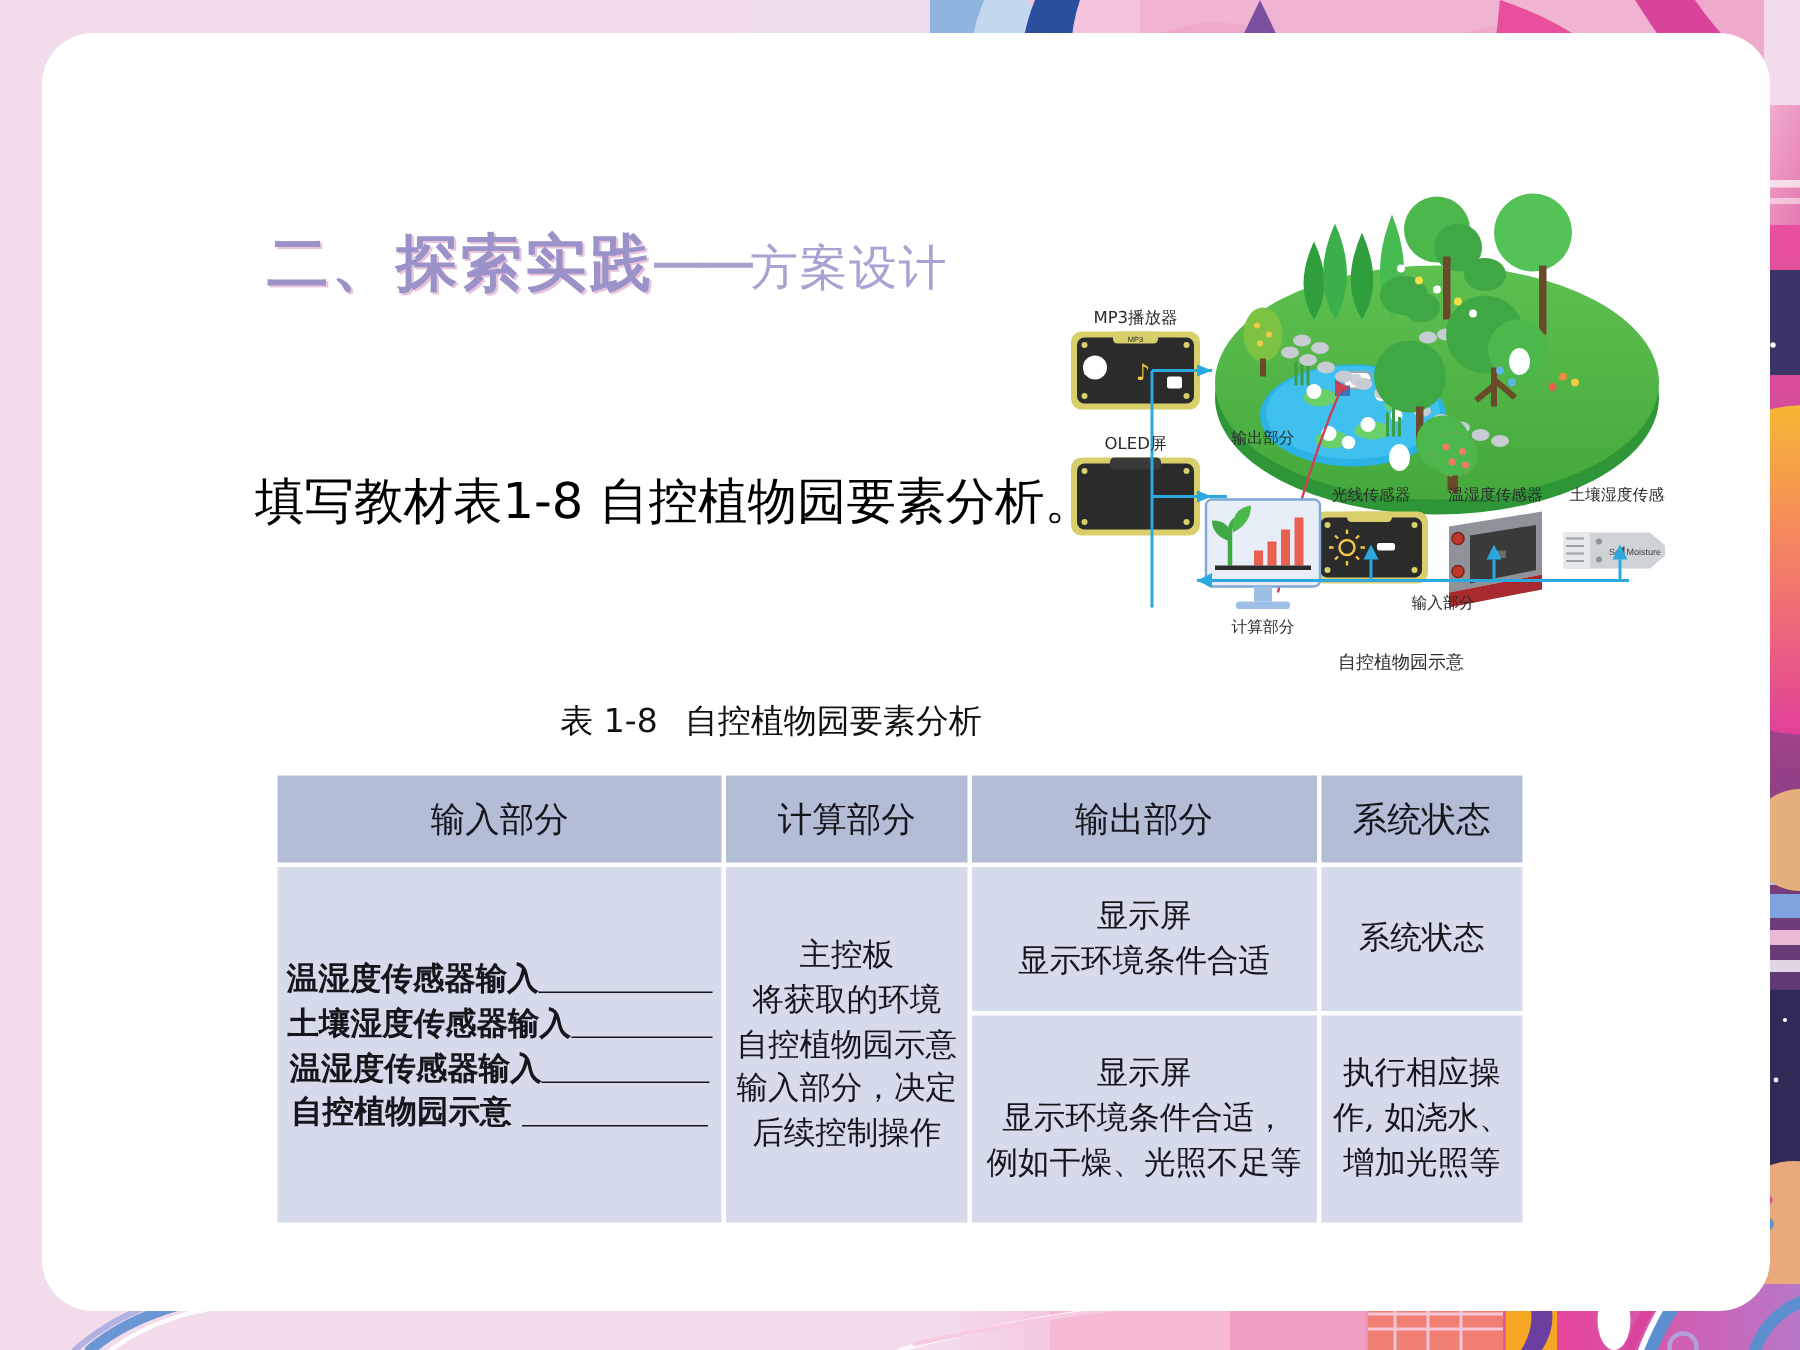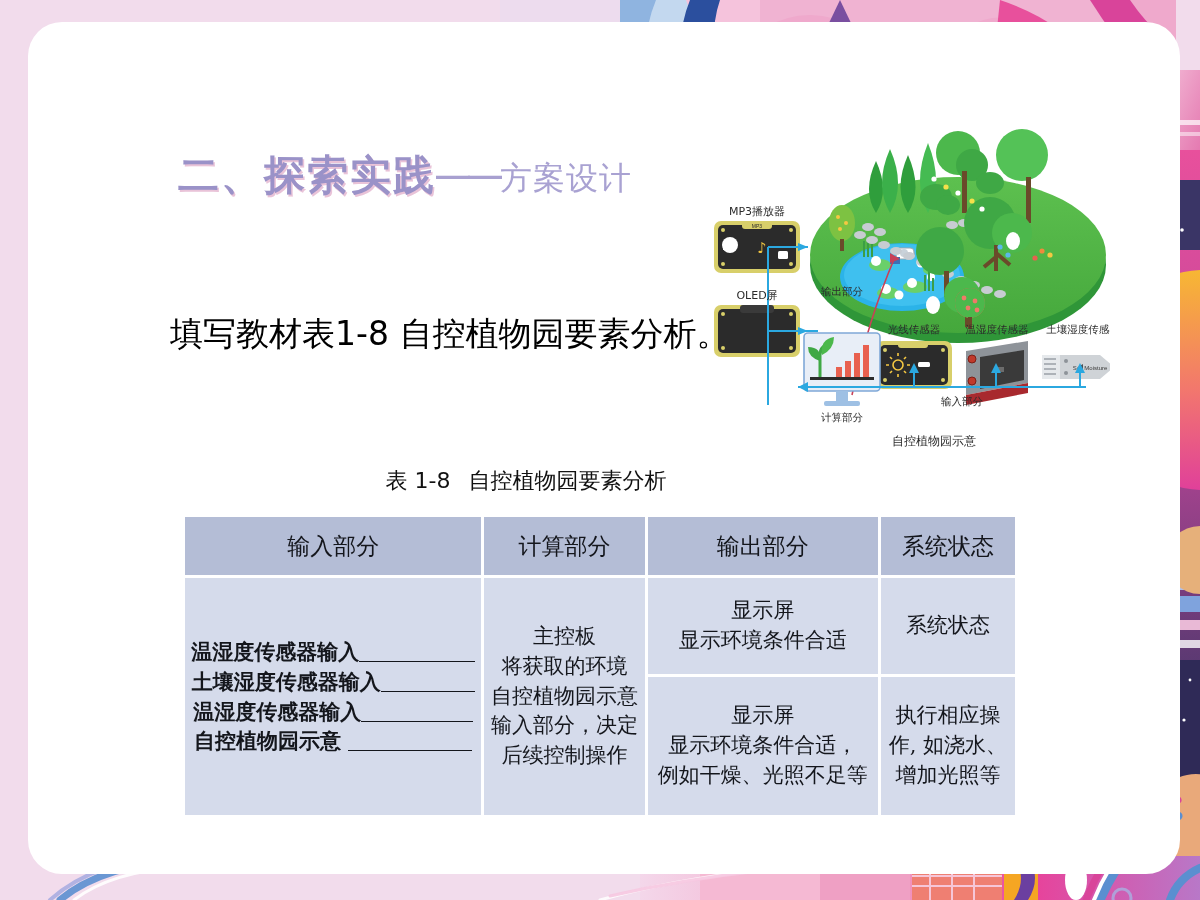"表 1-8 自控植物园要素分析" .table-caption { margin-left: 12px -> none }
